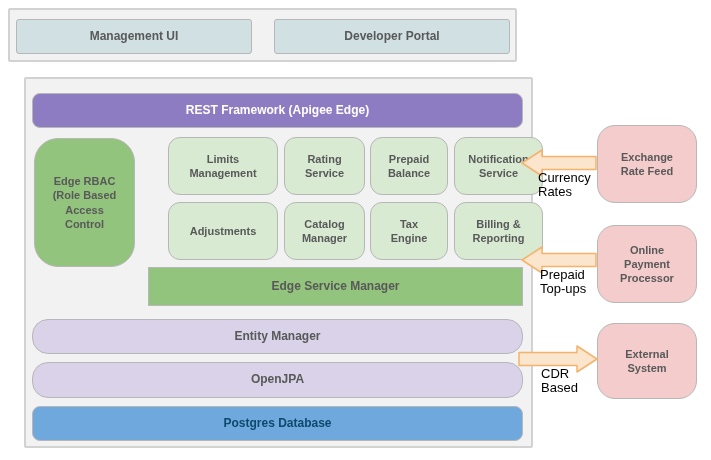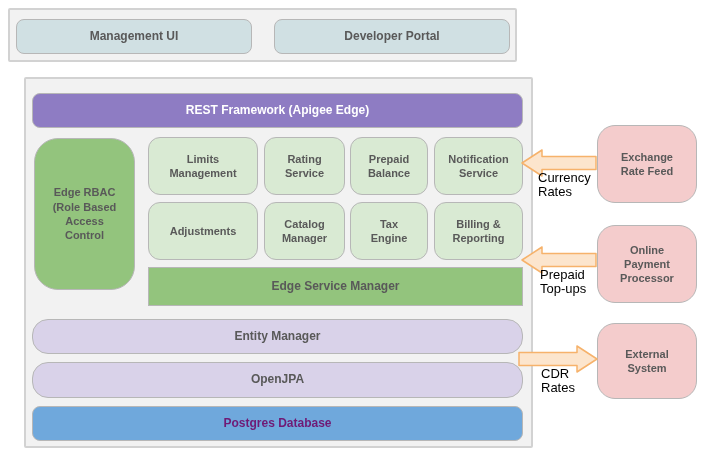"Management UI" .cyan { border-radius: 8px -> 3px }
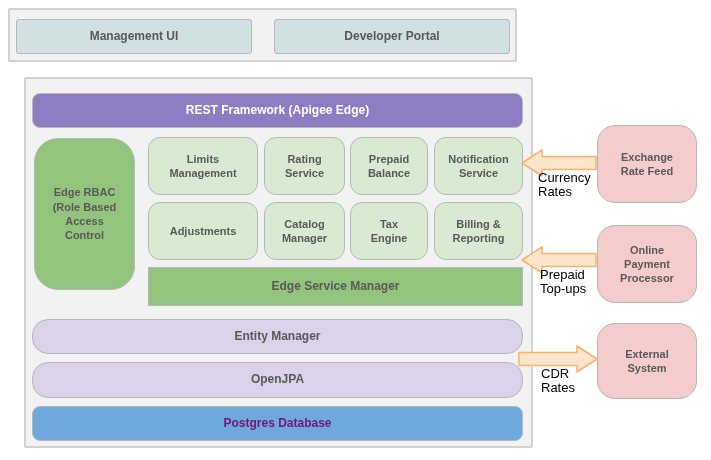"Limits Management" .svc { margin-left: none -> 20px }
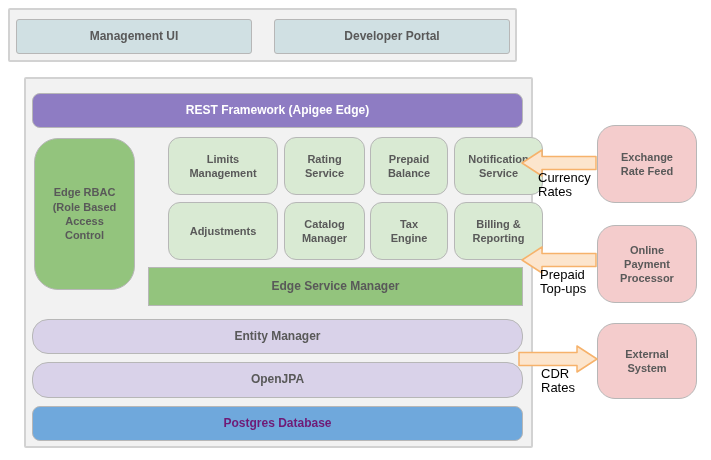"Edge RBAC" div.abs { height: 152px -> 129px }
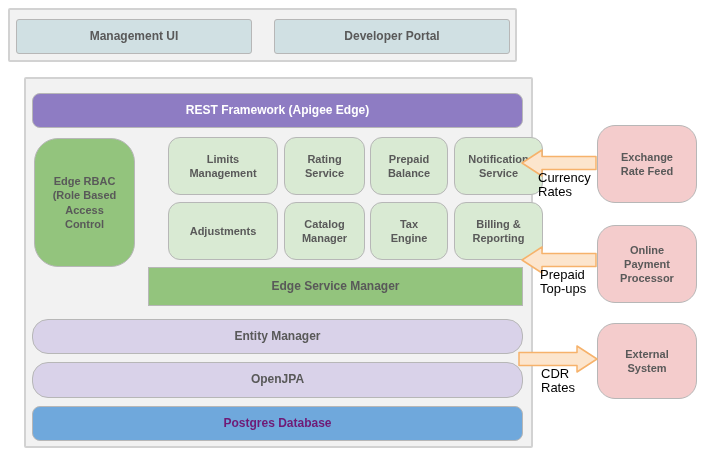"CDR Rates" div.arrow-label { text: Rates -> Based }
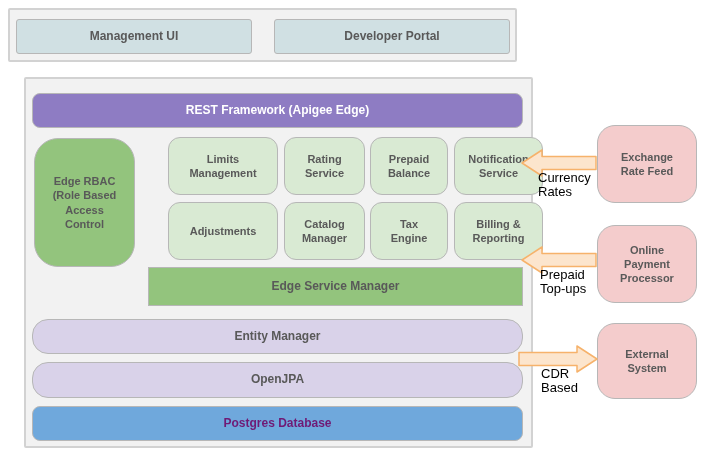"Postgres Database" .bluebar { color: #701a75 -> #0c4a6e }
